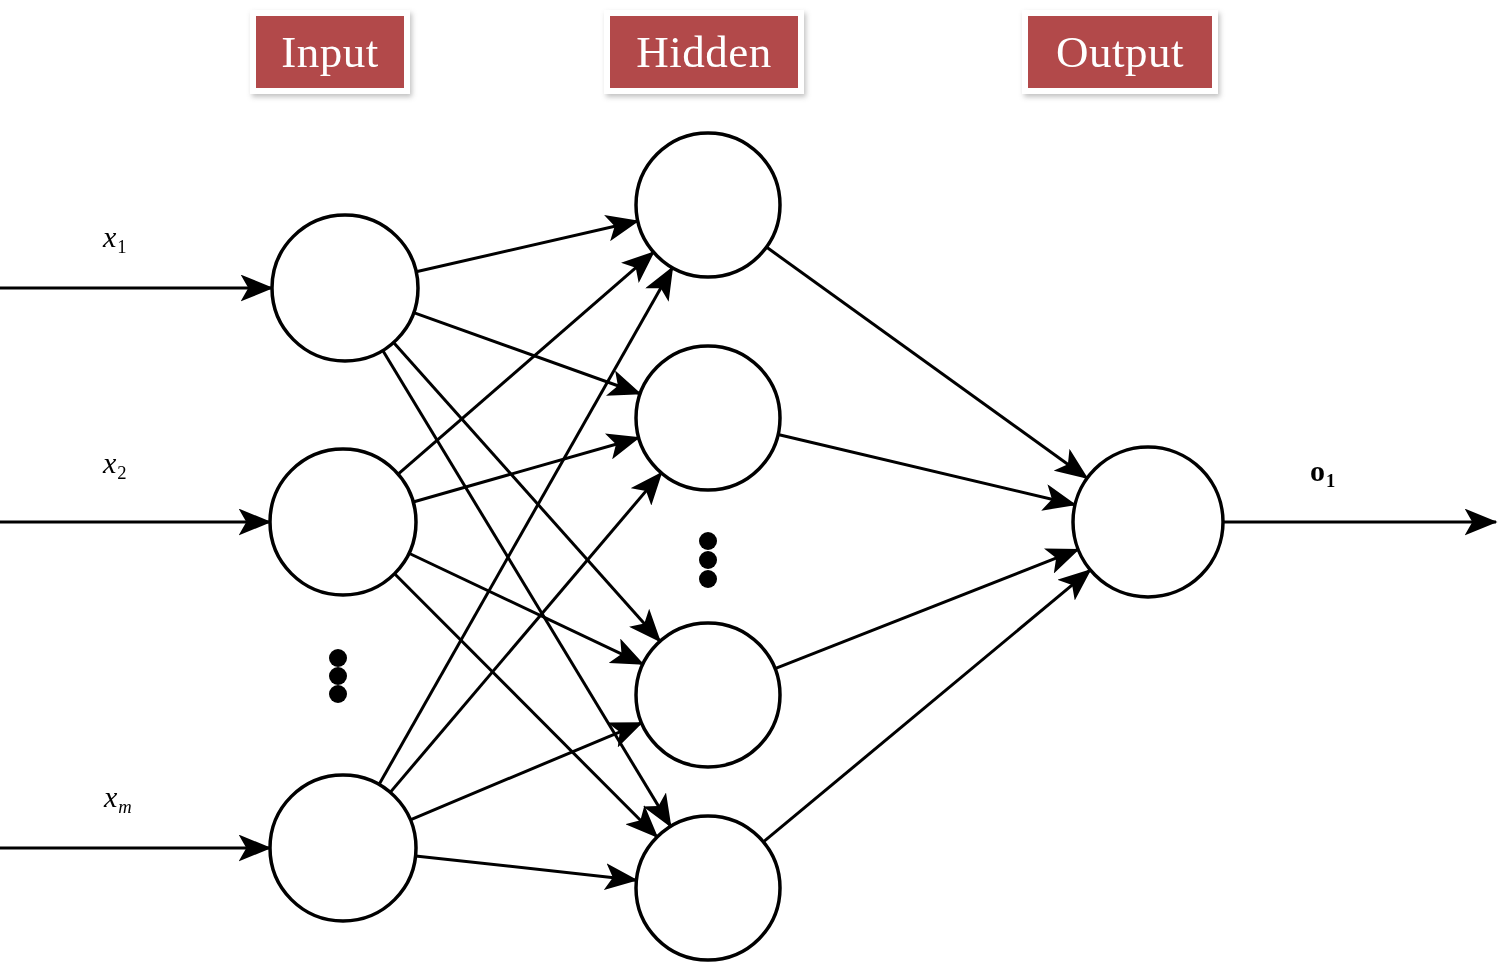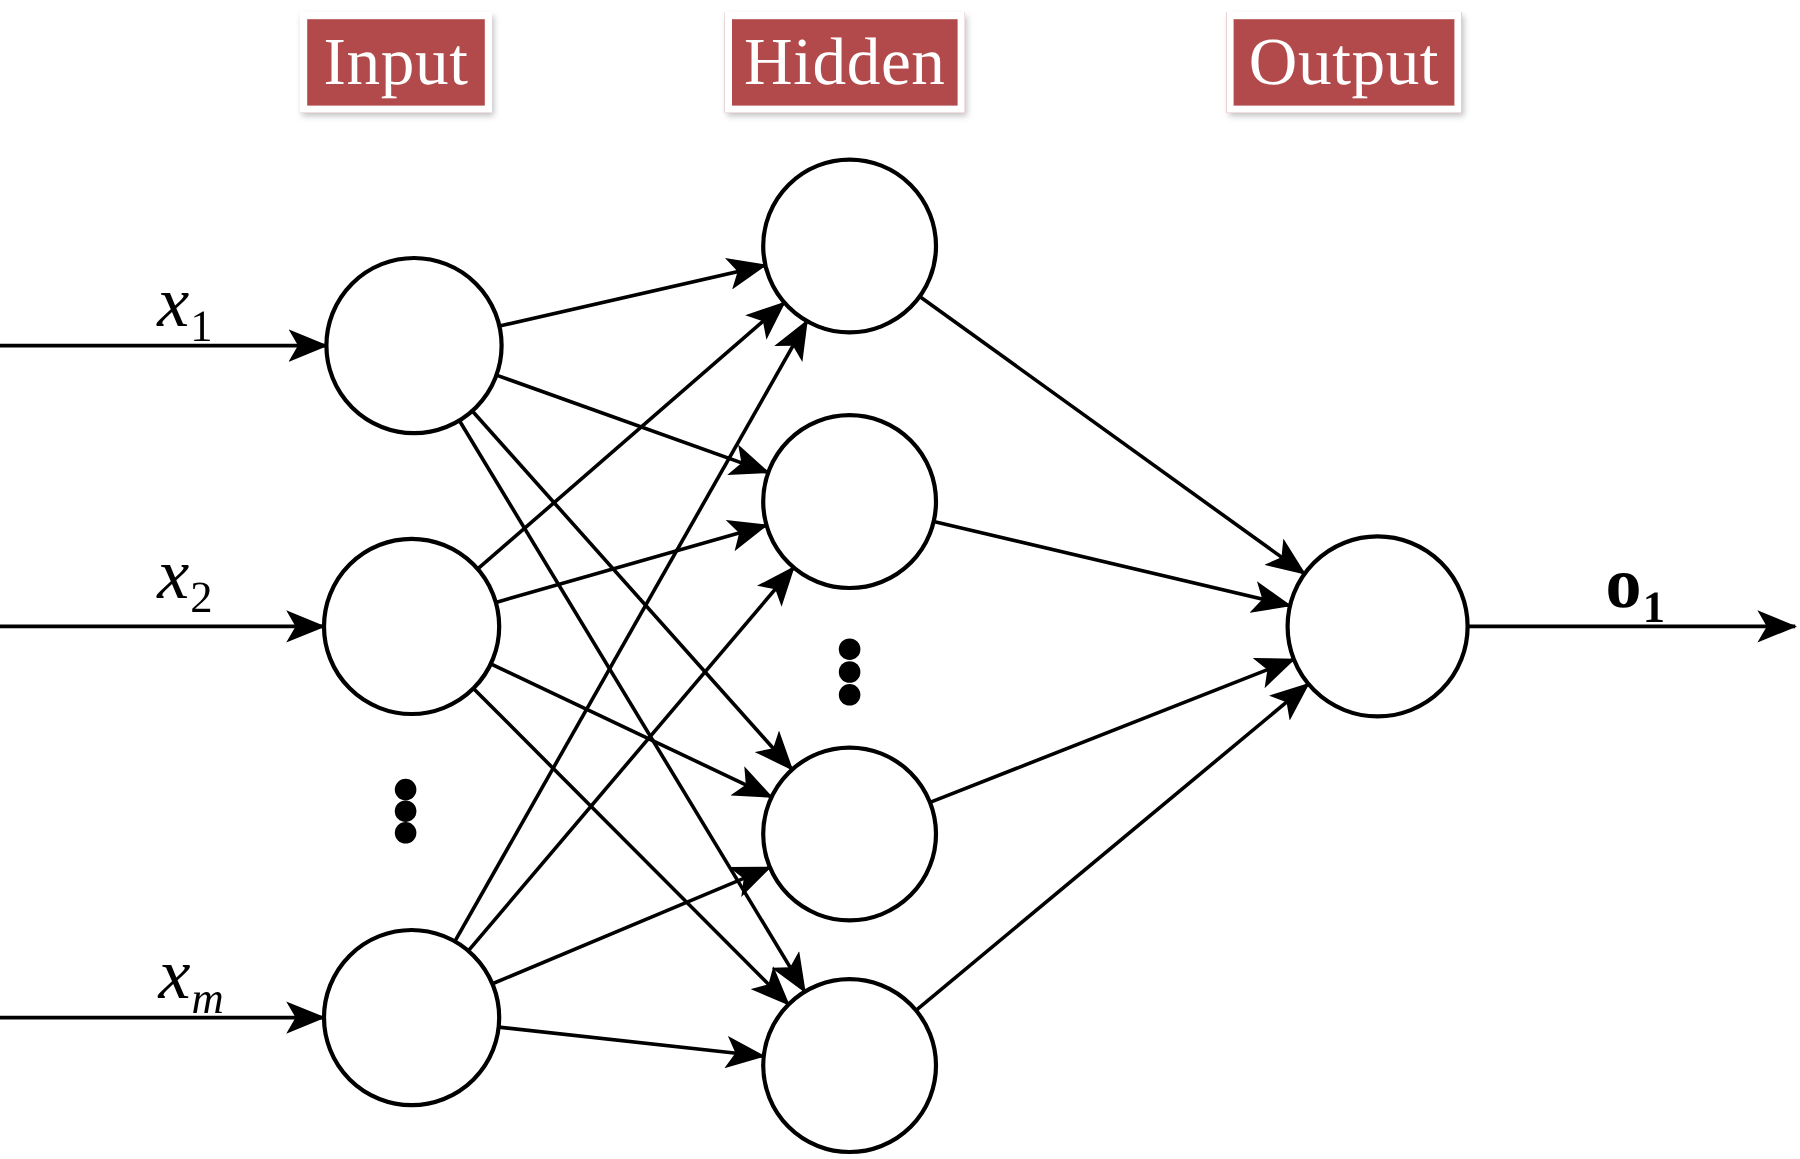"Input" .layer-badge { font-size: 56px -> 45px }
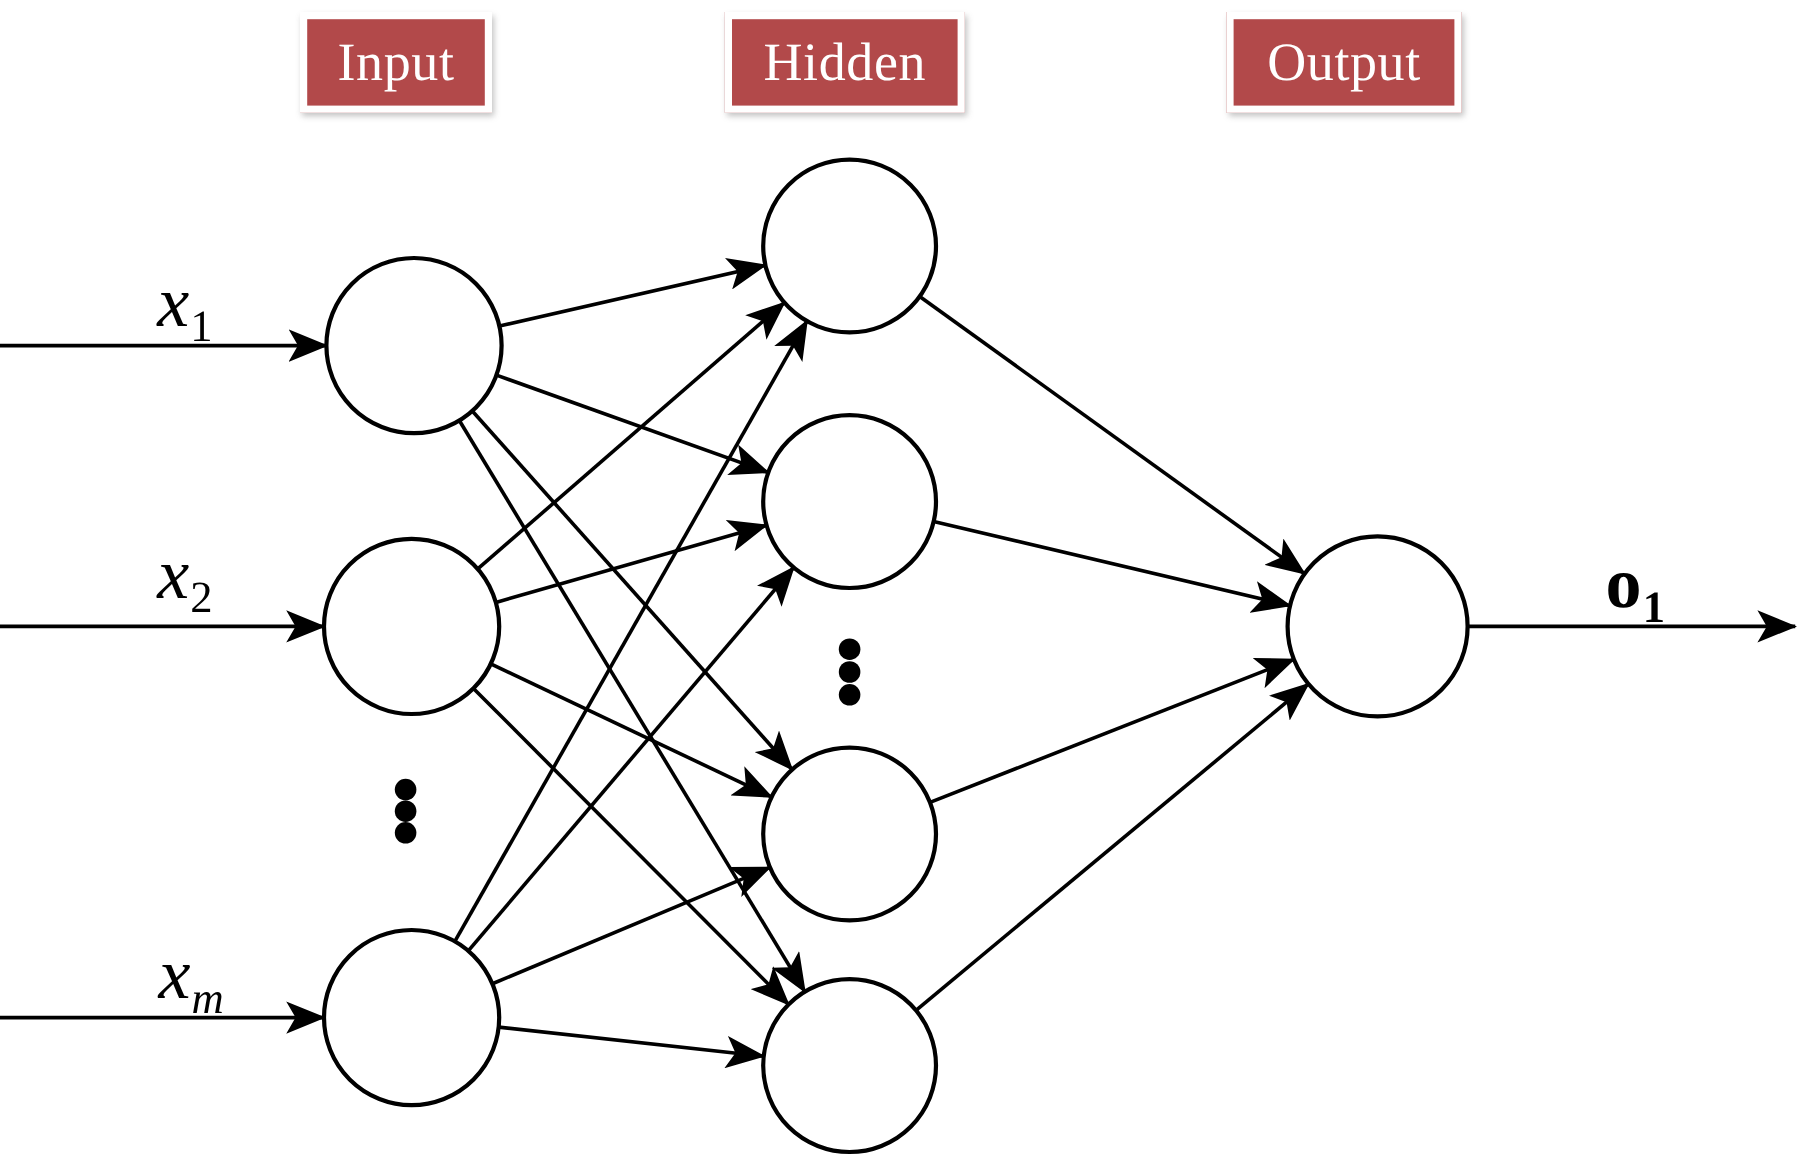"x1" .io-label { font-size: 60px -> 30px; margin-left: 28px -> none }
